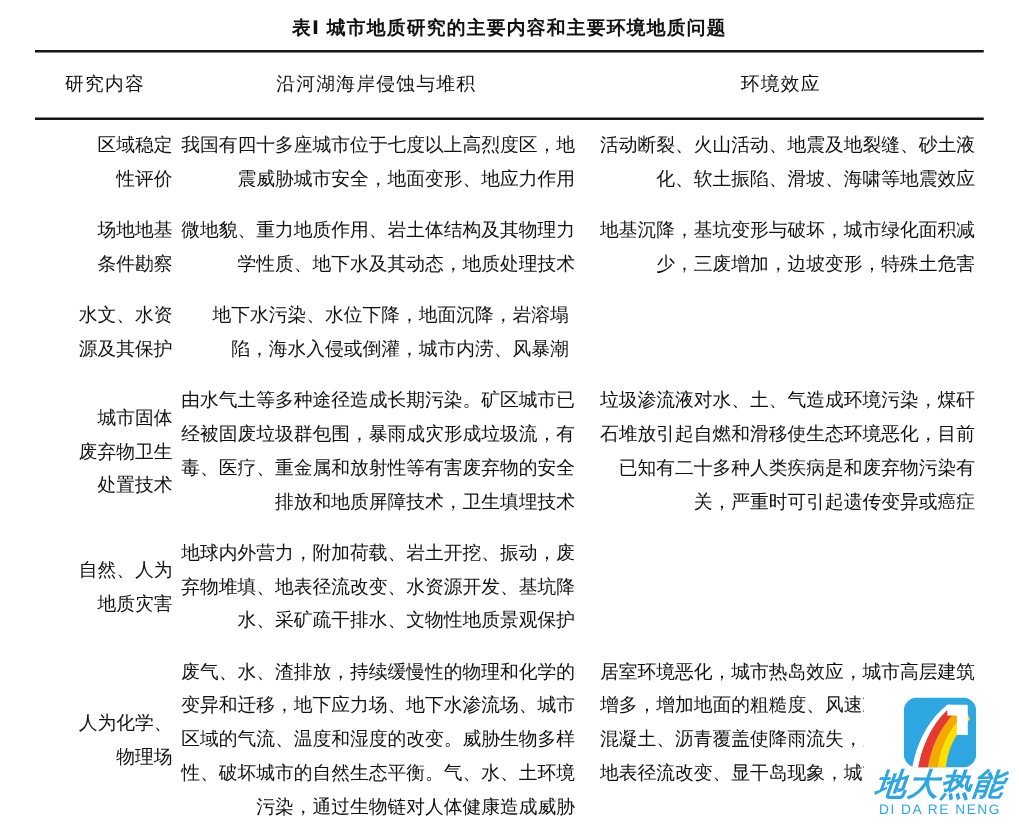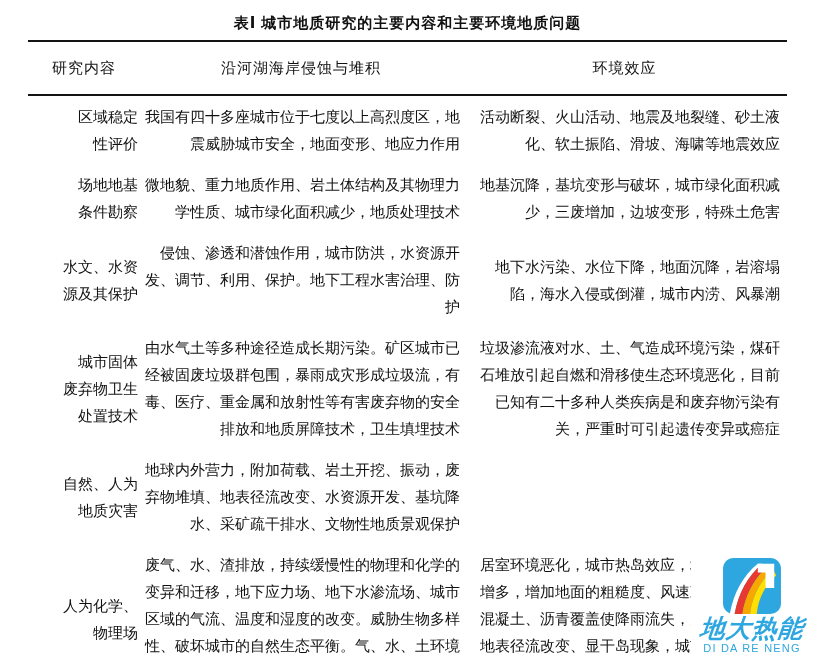"微地貌、重力地质作用、岩土体结构及其物理力学性质、城市绿化面积减少，地质处理技术" div.cell { text: 城市绿化面积减少 -> 地下水及其动态 }
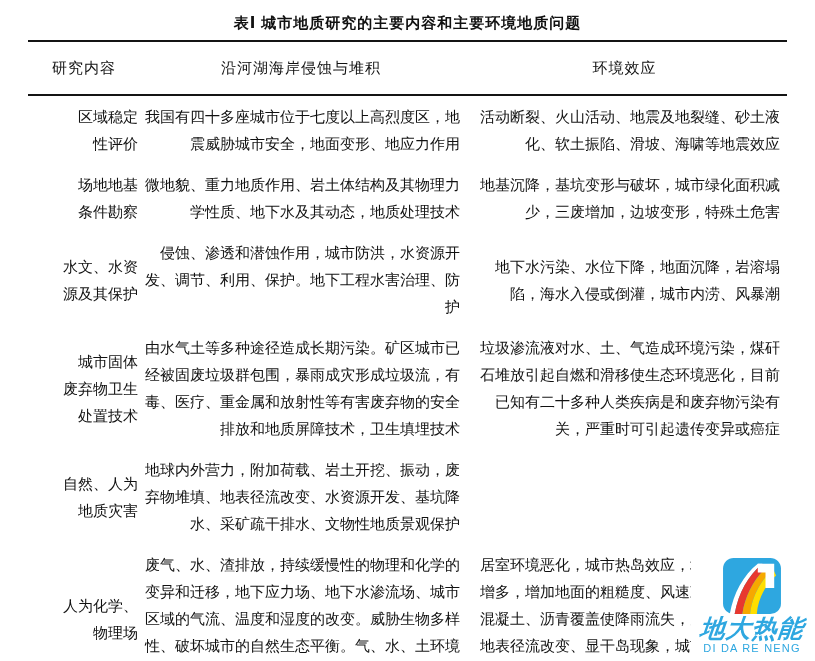"侵蚀、渗透和潜蚀作用，城市防洪，水资源开发、调节、利用、保护。地下工程水害治理、" div.cell { html: <div>侵蚀、渗透和潜蚀作用，城市防洪，水资源开发、调节、利用、保护。地下工程水害治理、防护</div> -> none }
